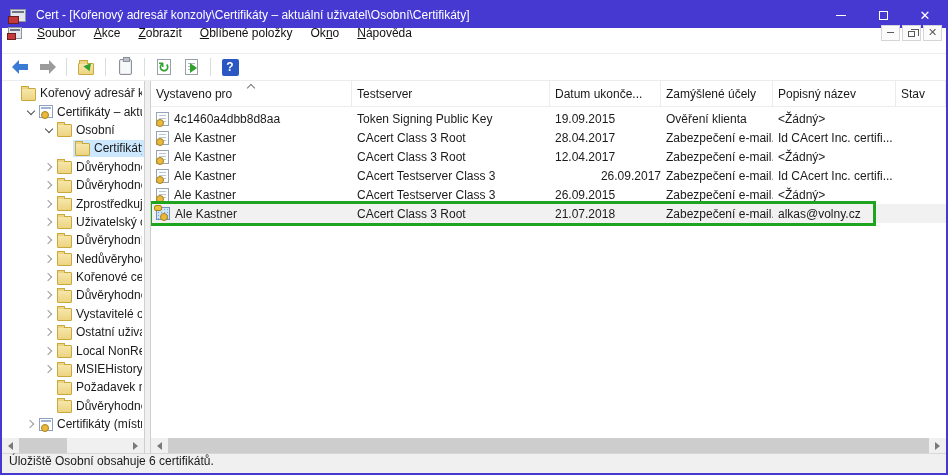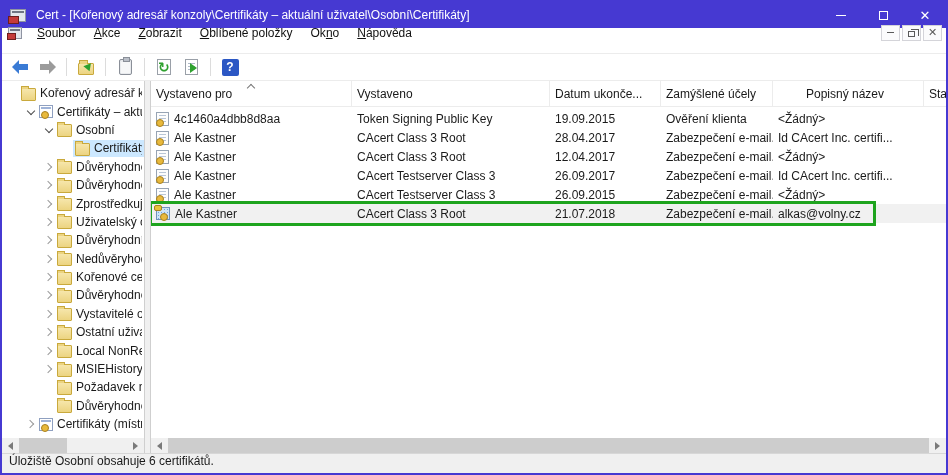"Vystaveno" span { text: Vystaveno -> Testserver }
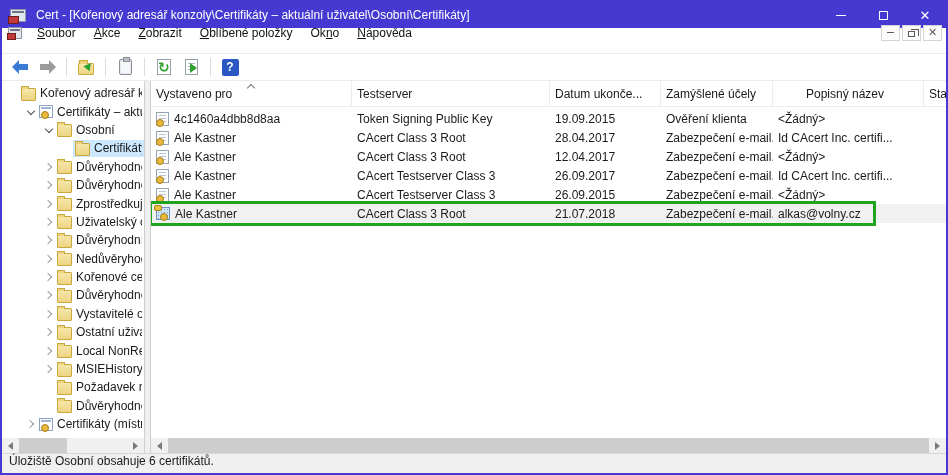"Popisný název" div.th { margin-left: 28px -> none }
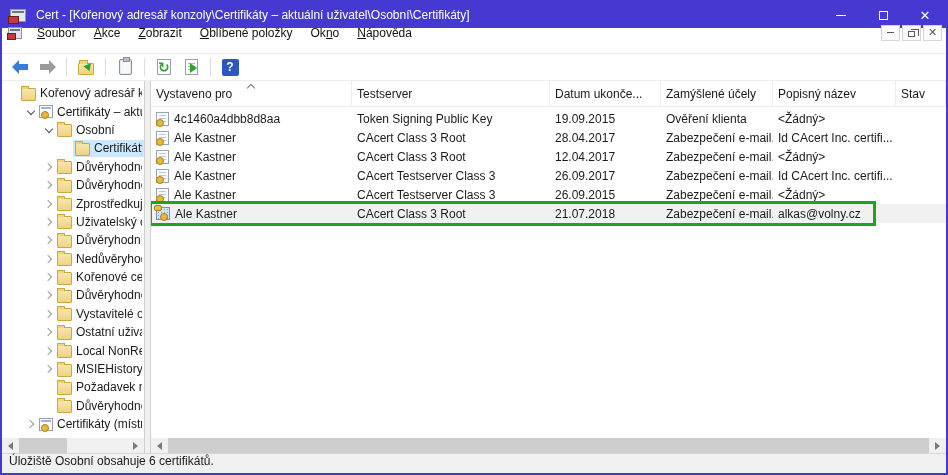"26.09.2017" div.td { justify-content: none -> flex-end }
